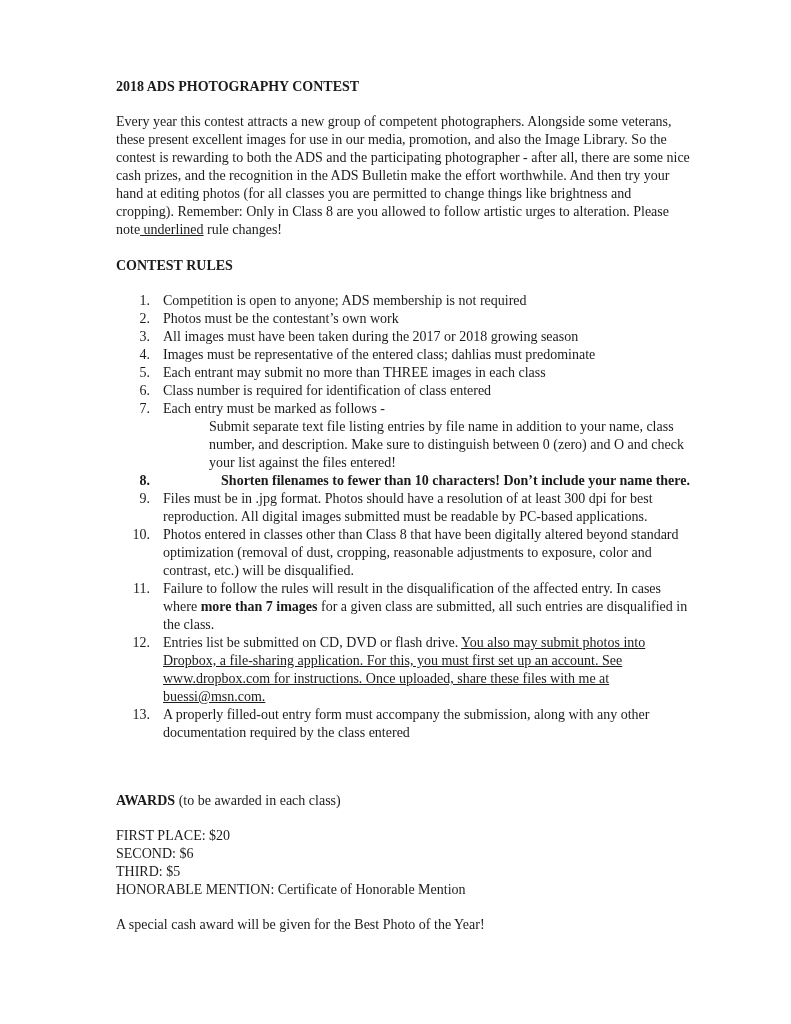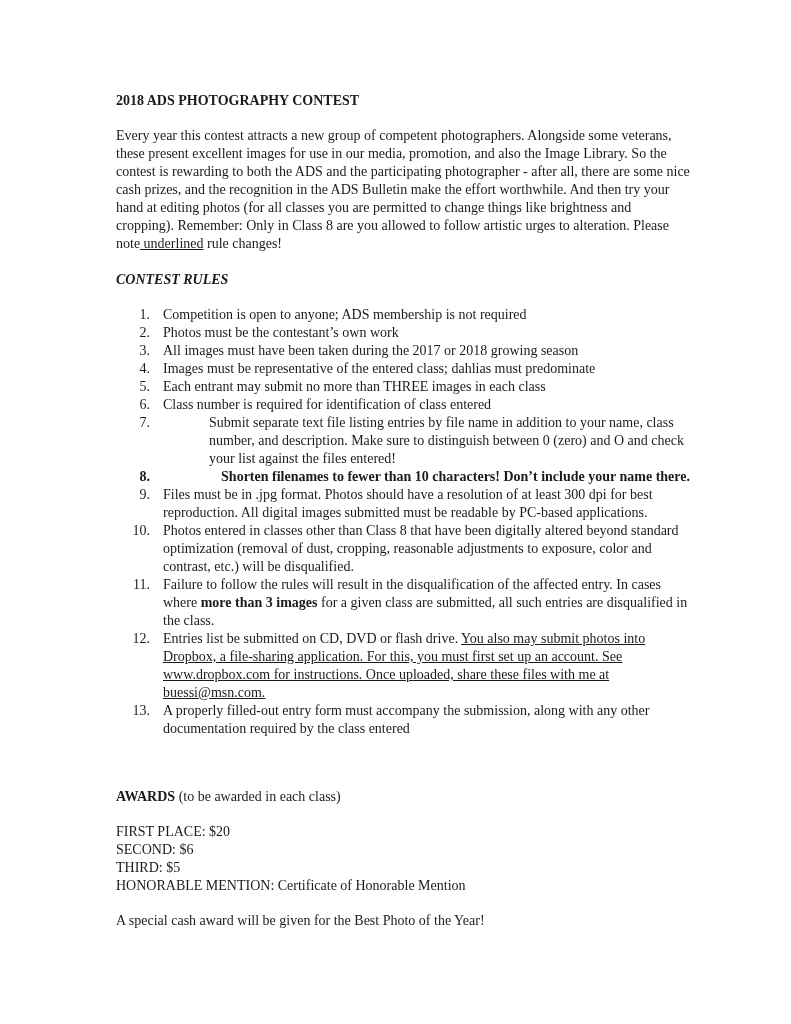"2018 ADS PHOTOGRAPHY CONTEST" .content { top: 92px -> 78px }
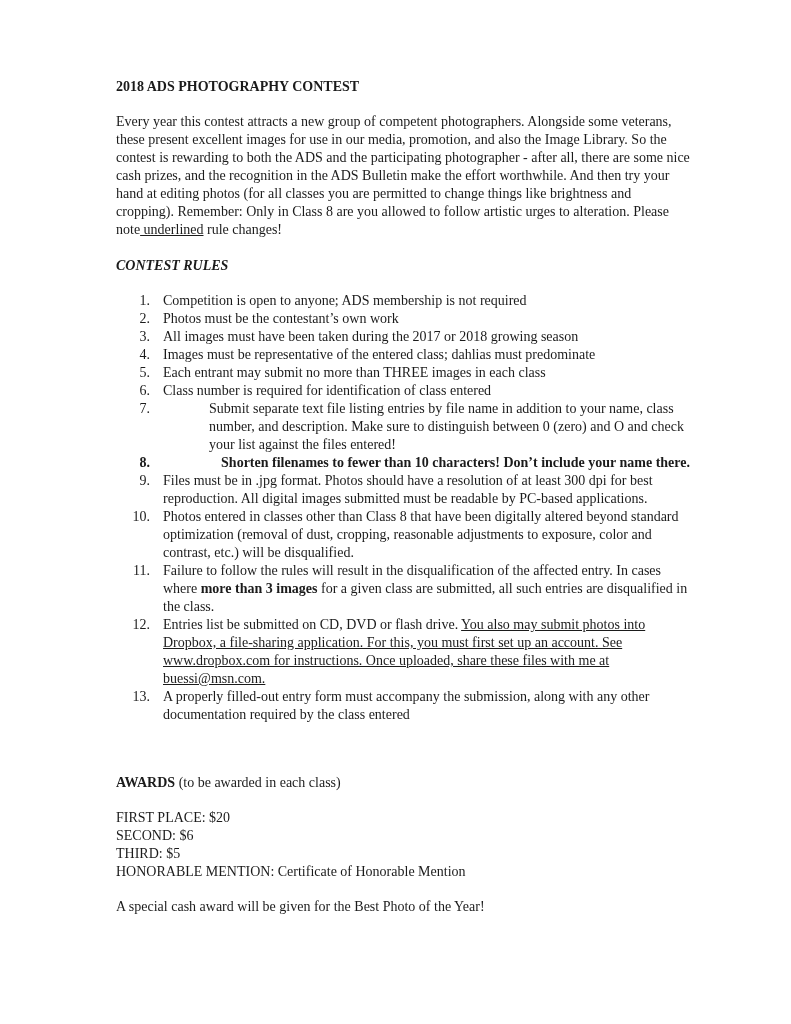"CONTEST RULES" .section-heading { font-style: italic -> none }
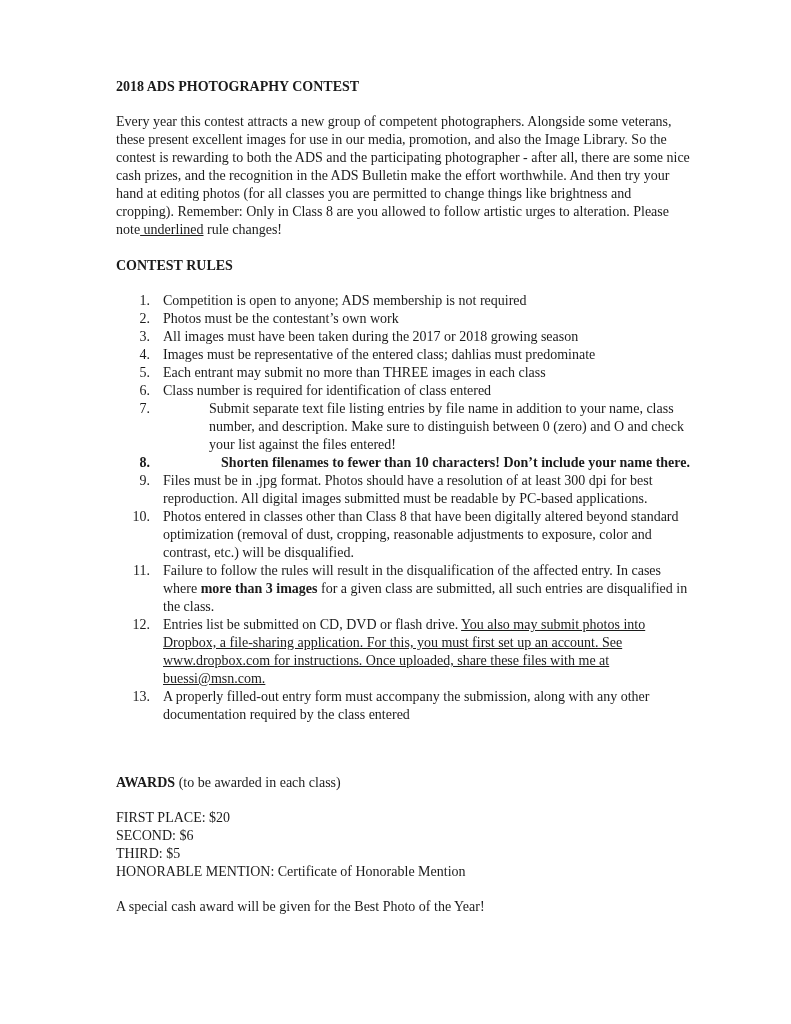"Each entry must be marked" span { html: none -> <span>Each entry must be marked as follows -</span> }
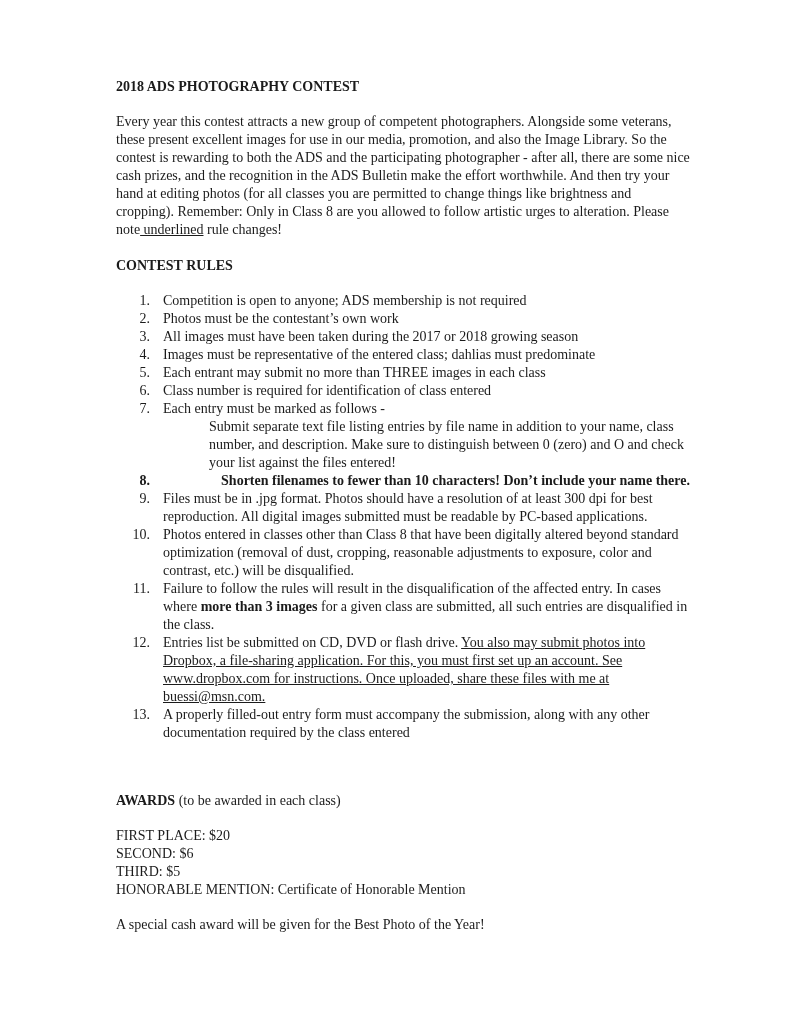"more than 3 images" span.b { text: 3 -> 7 }
